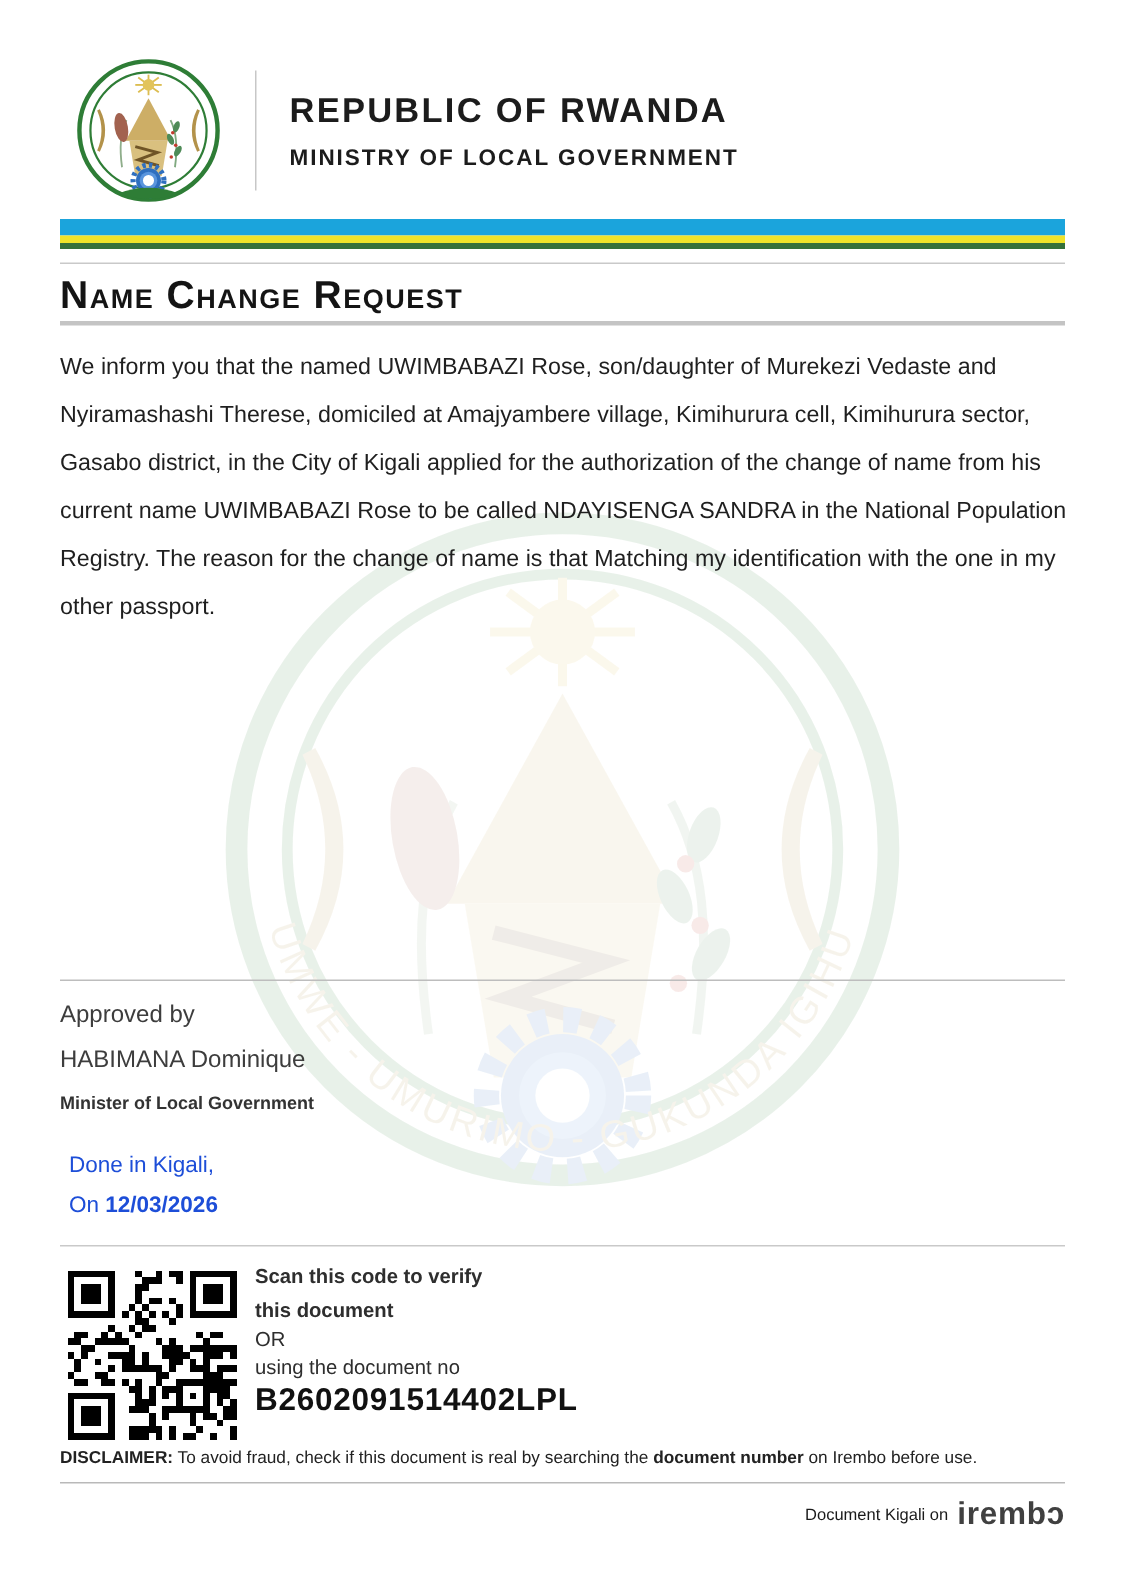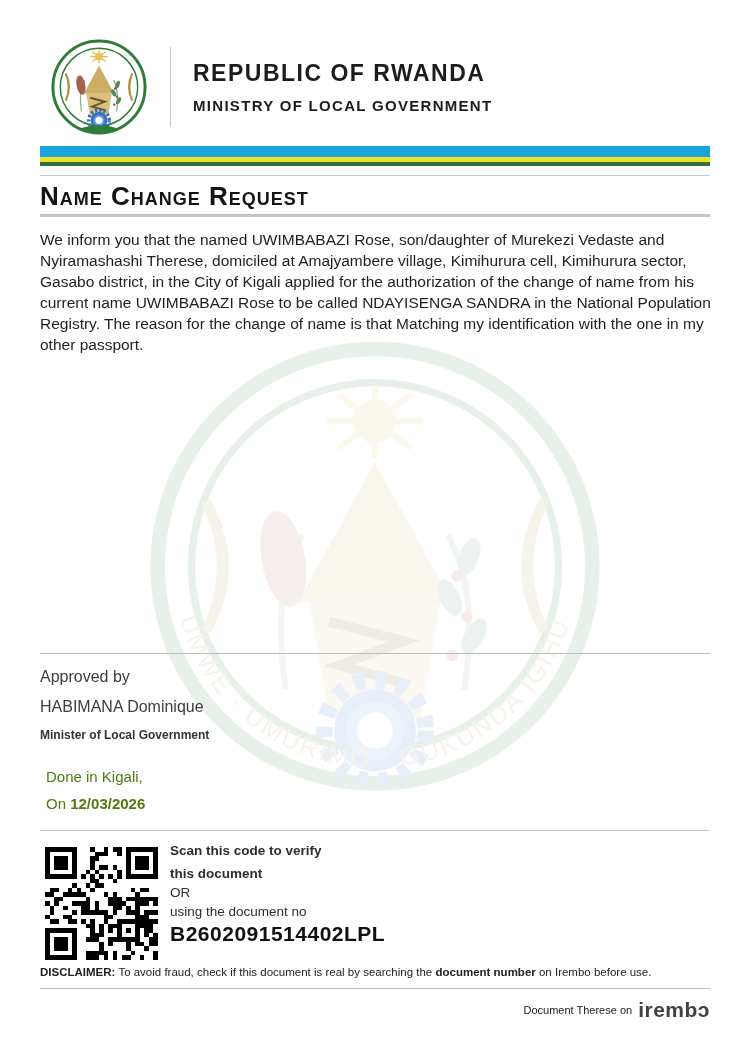"We inform you that the" .doc-body { line-height: 21px -> 32px }
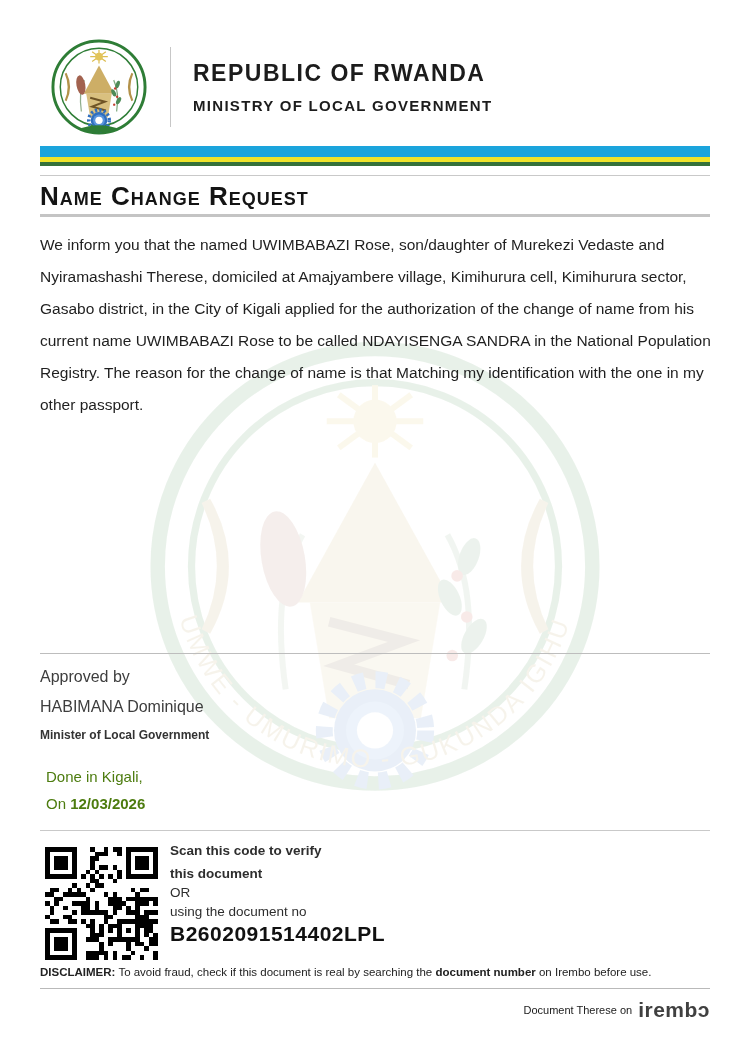"Done in Kigali," .done-block { color: #4d7c0f -> #1d4ed8 }
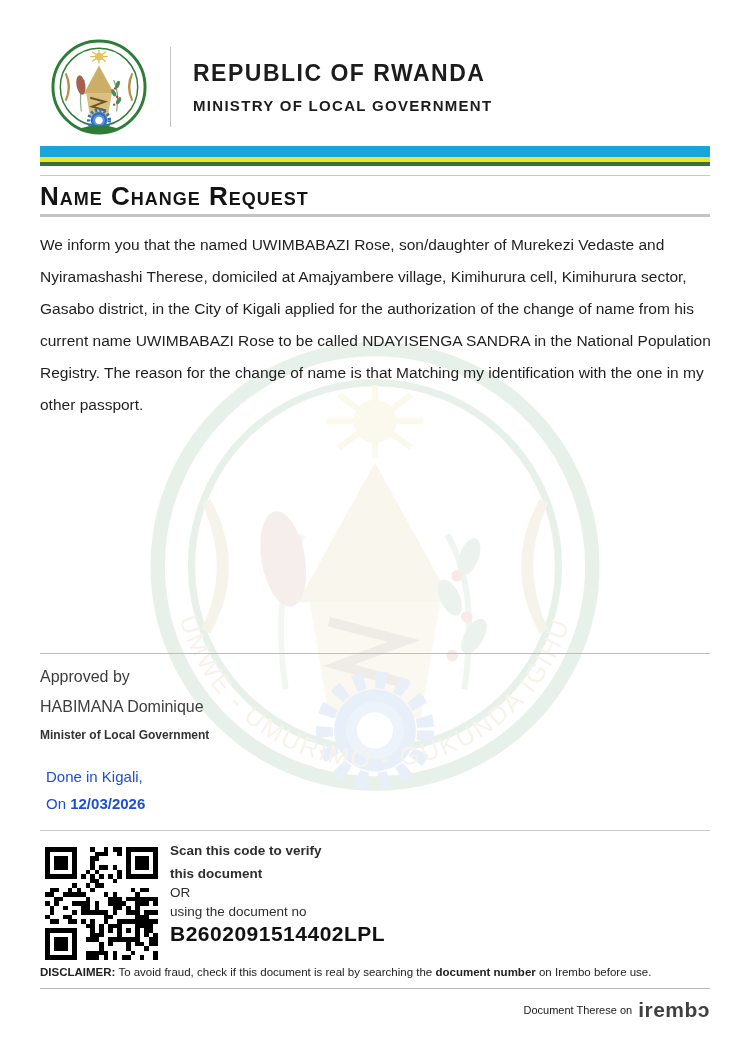"Document Therese on" span.issued-label { text: Therese -> Kigali }
